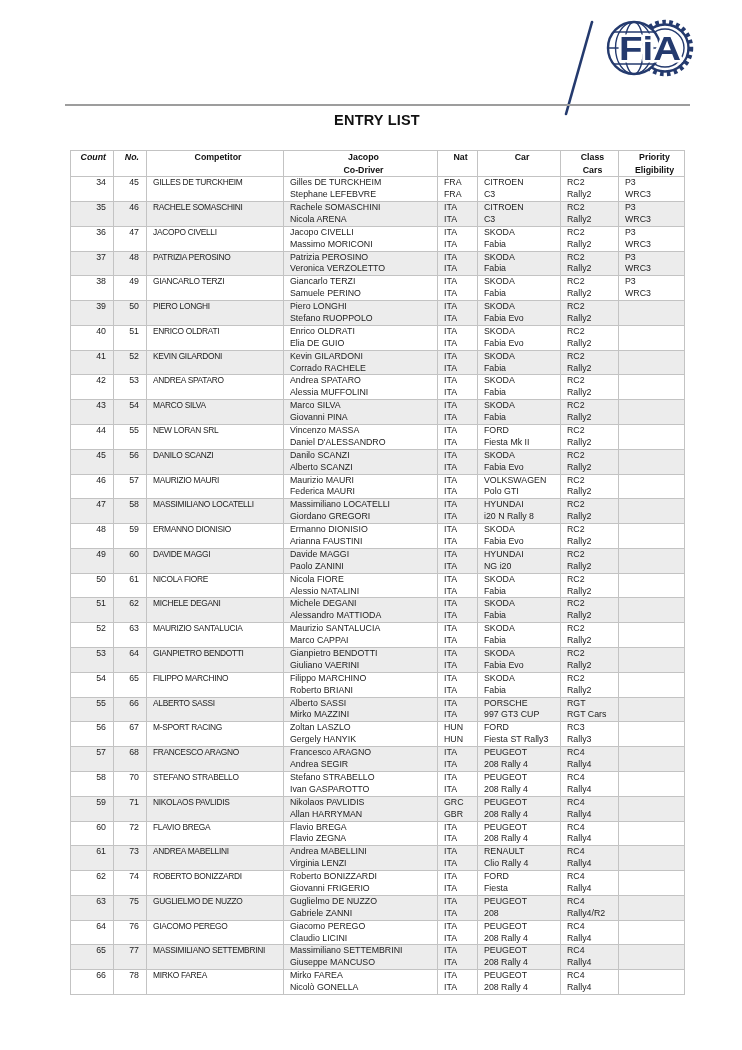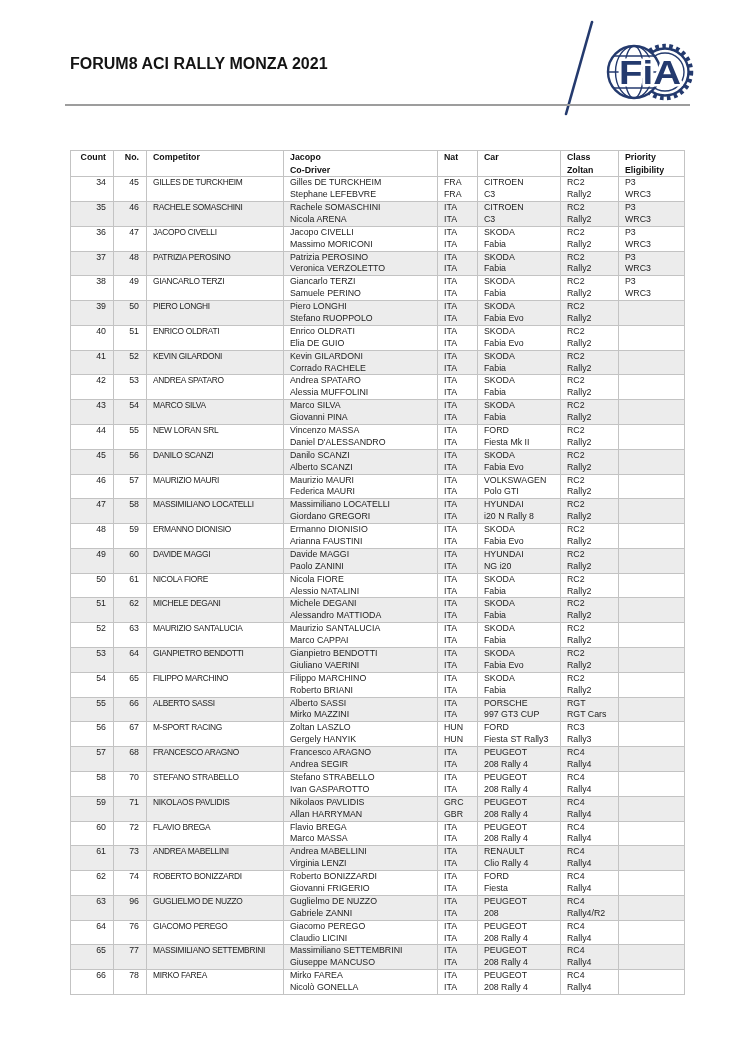"FORUM8 ACI RALLY MONZA 2021" div.doc-title { html: <div>FORUM8 ACI RALLY MONZA 2021</div> -> none }
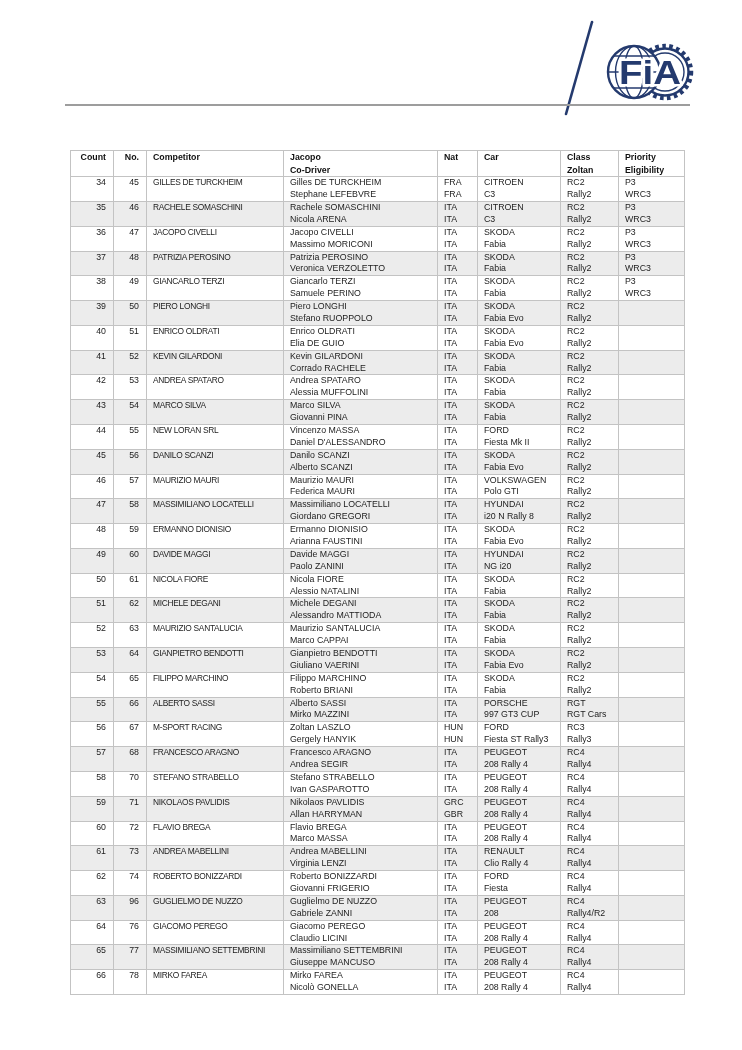"FiA" .fia-logo { top: 39px -> 15px }
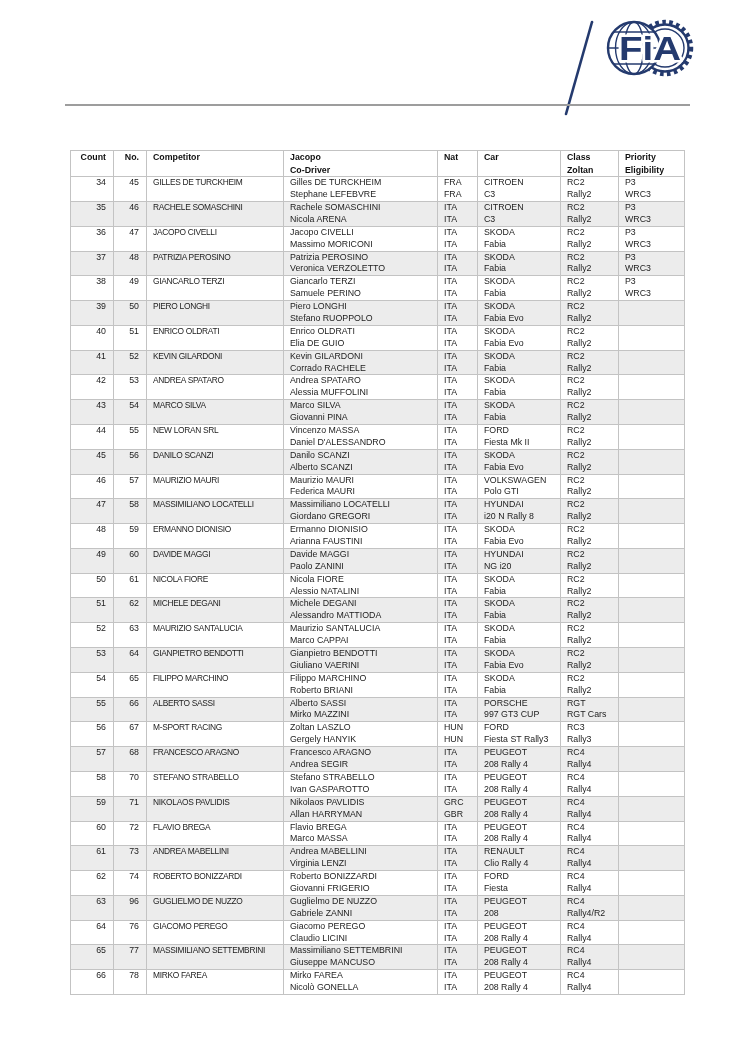"ENTRY LIST" div.section-title { html: none -> <div>ENTRY LIST</div> }
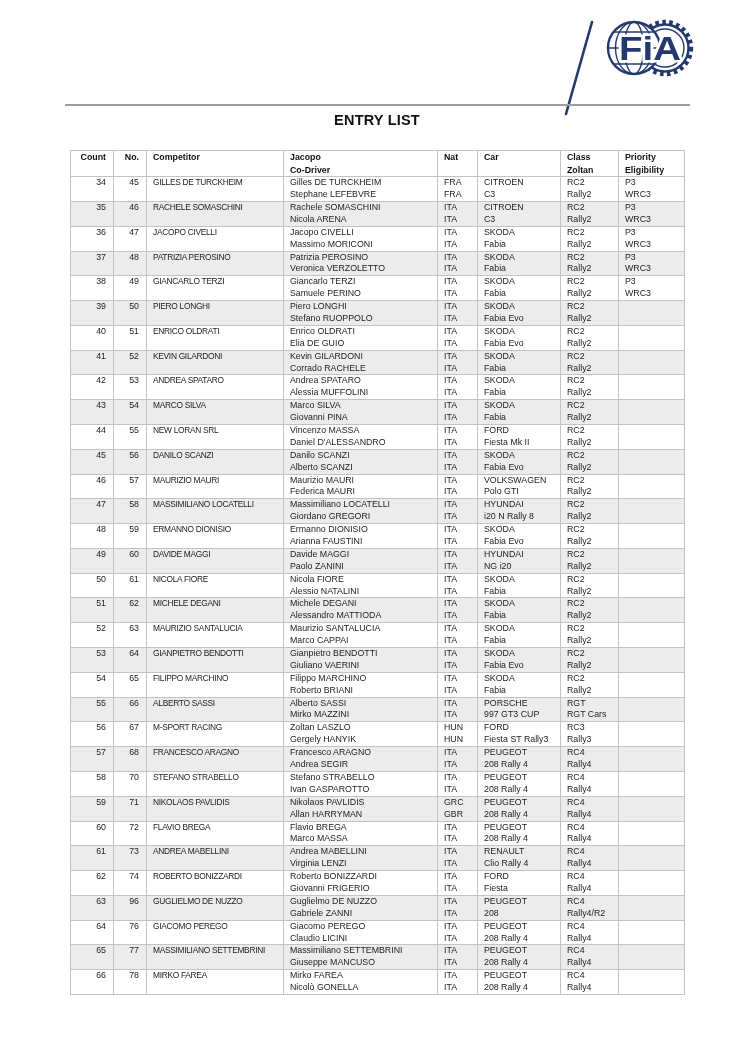"Count" table.entry th.num div { font-style: none -> italic }
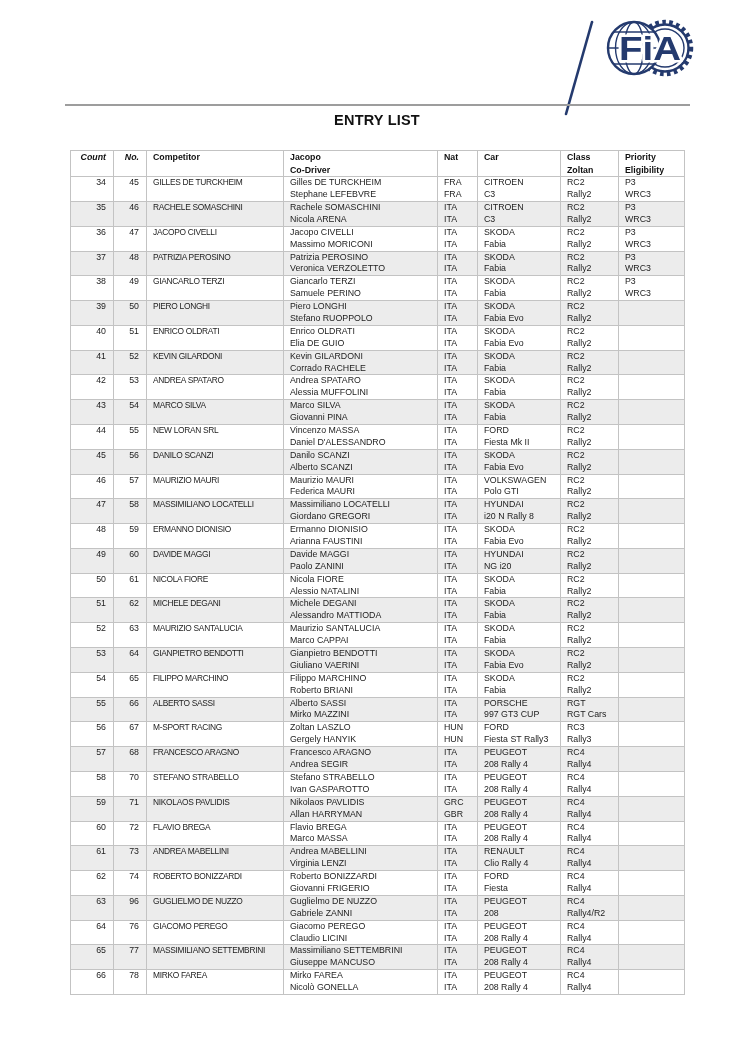"Competitor" table.entry th div { text-align: left -> center }
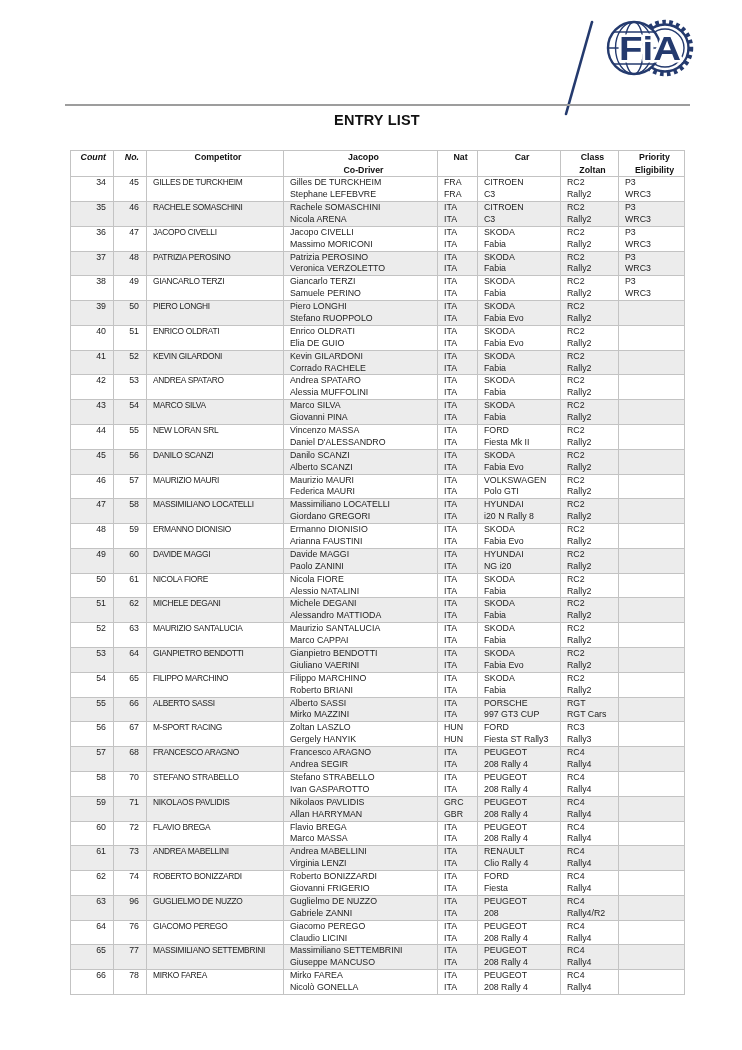"Zoltan" div { text: Zoltan -> Cars }
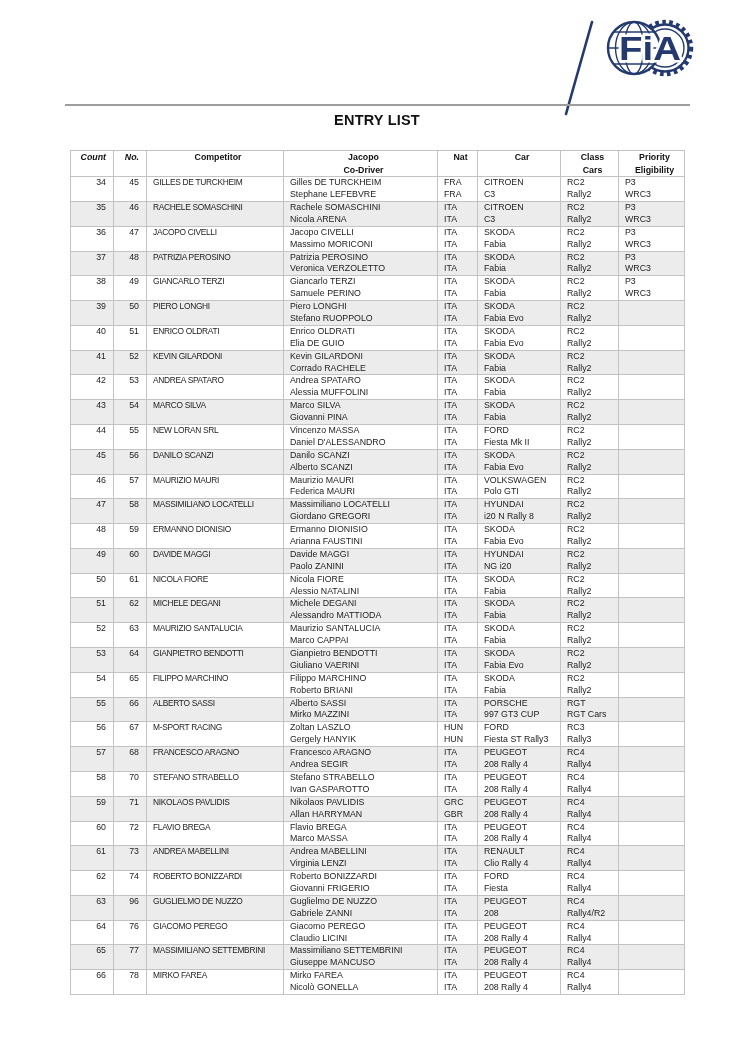"Marco MASSA" div { text: Marco MASSA -> Flavio ZEGNA }
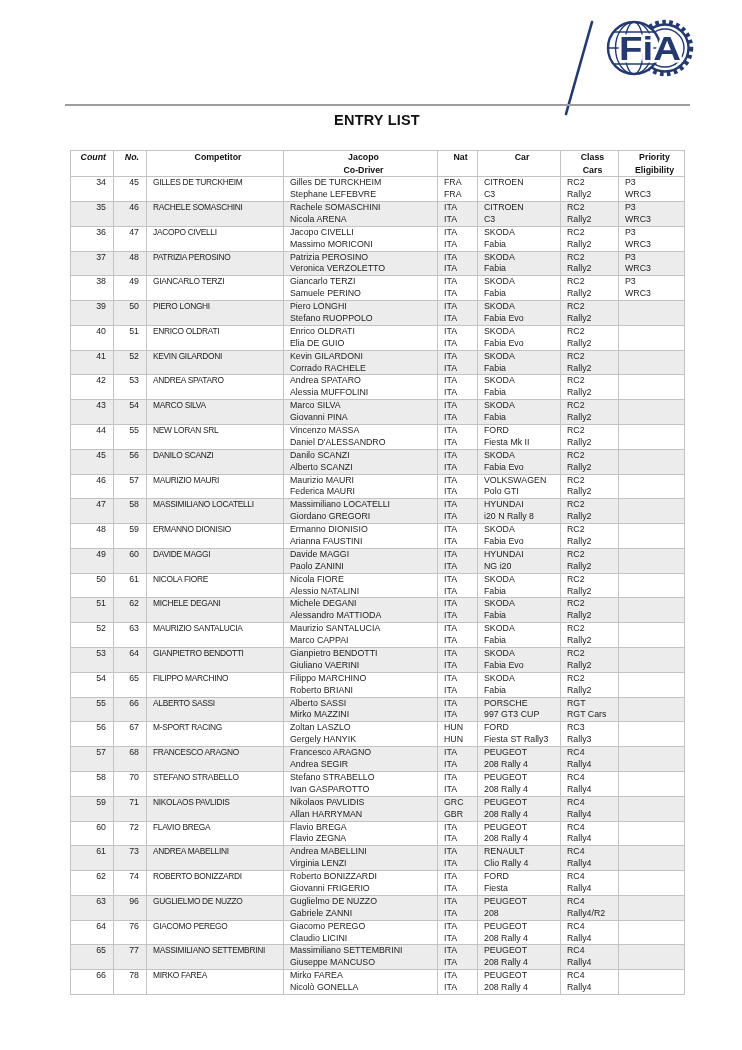"96" div { text: 96 -> 75 }
